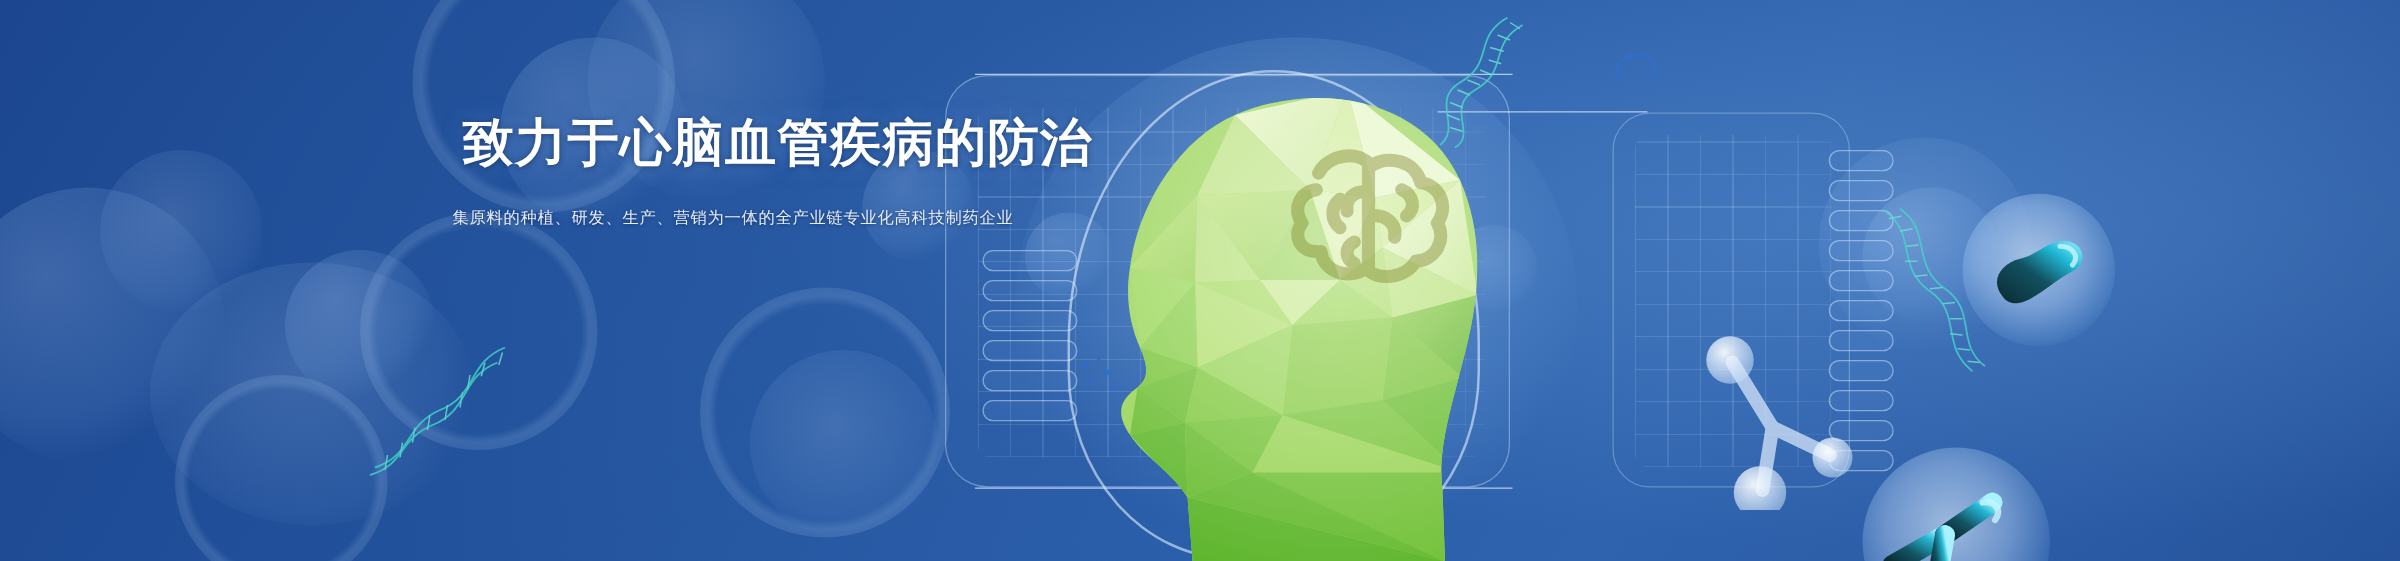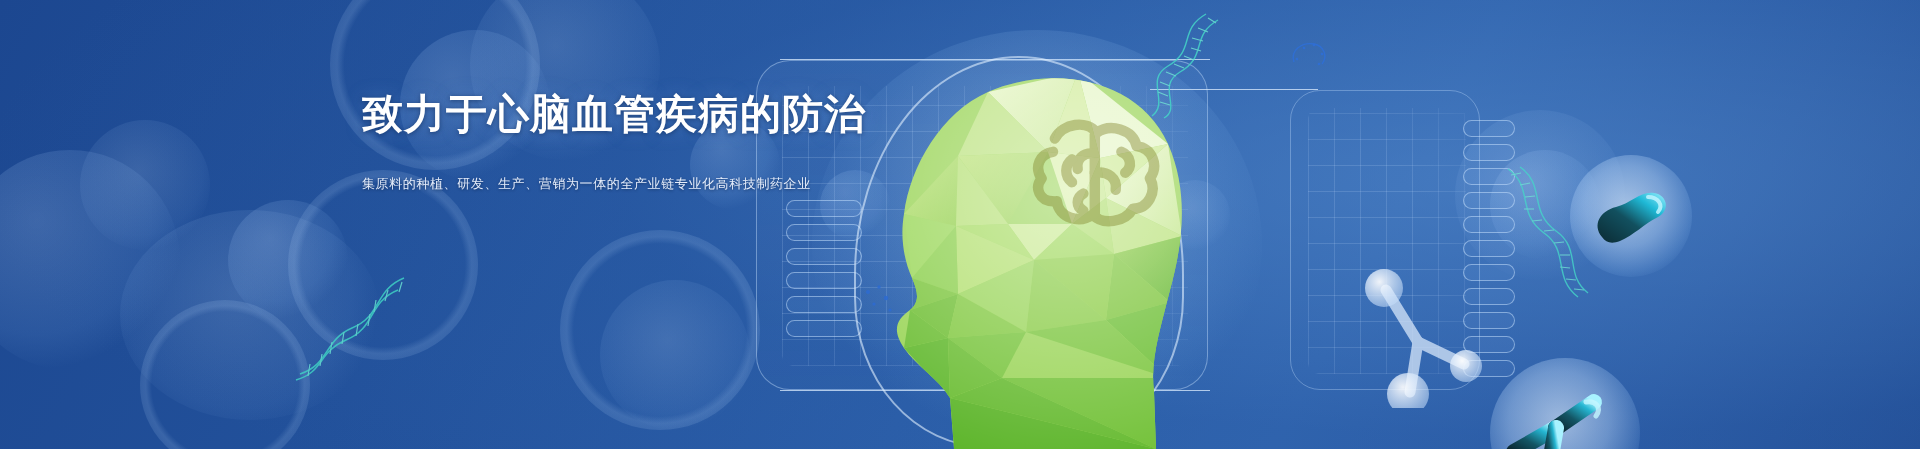"致力于心脑血管疾病的防治" .title-1 { text-align: none -> center }
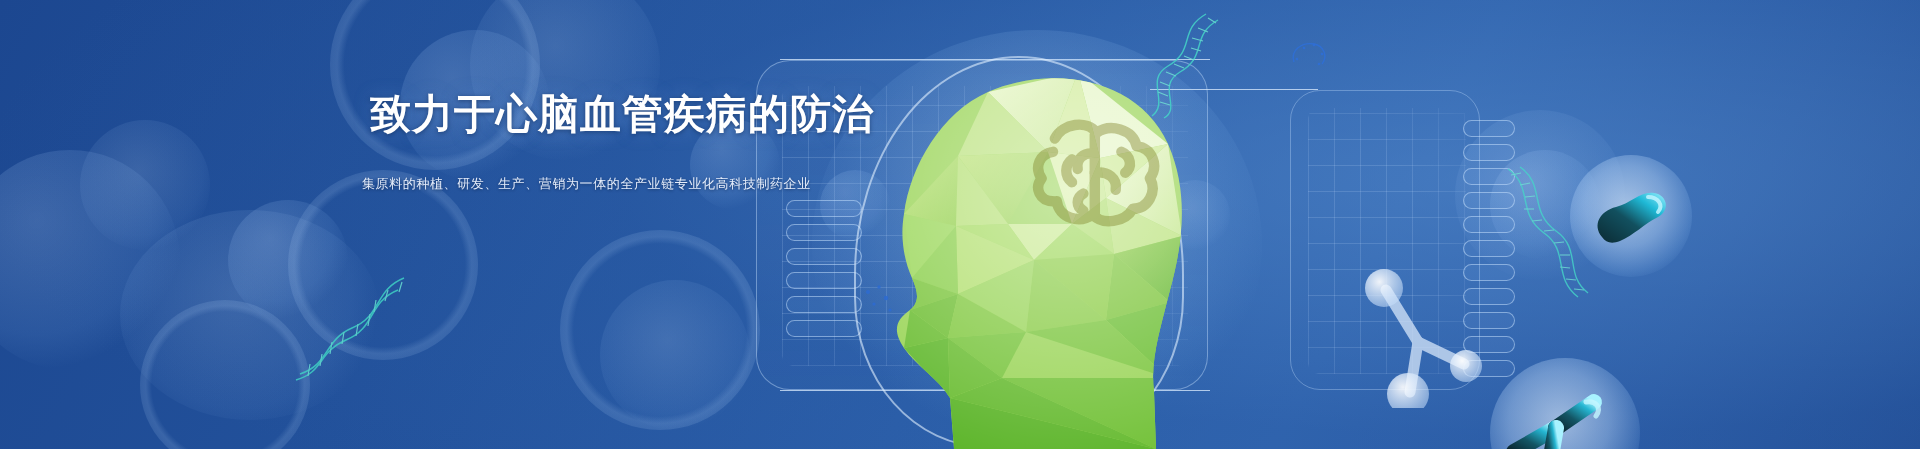"集原料的种植、研发、生产、营销为一体的全产业链专业化高科技制药企业" .tagline { margin-top: 36px -> 26px }
